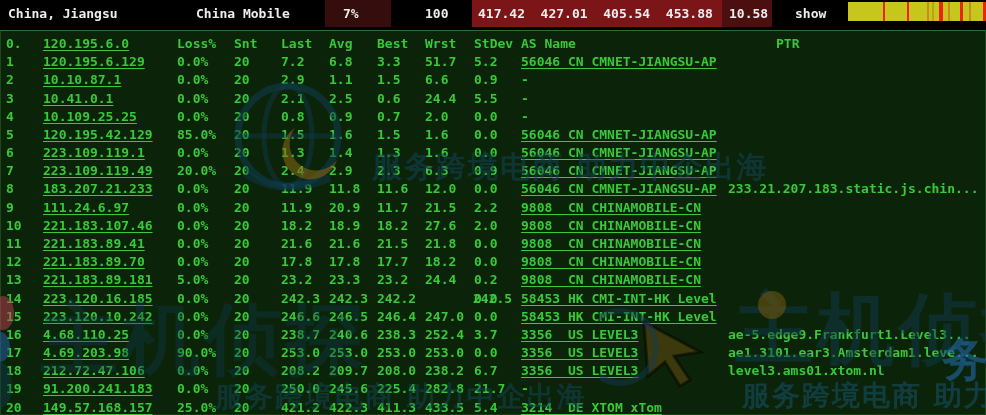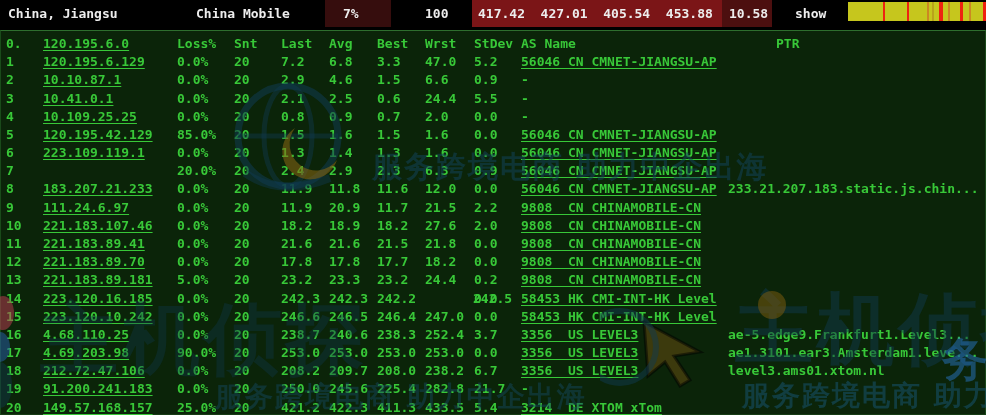"47.0" span.cell { text: 47.0 -> 51.7 }
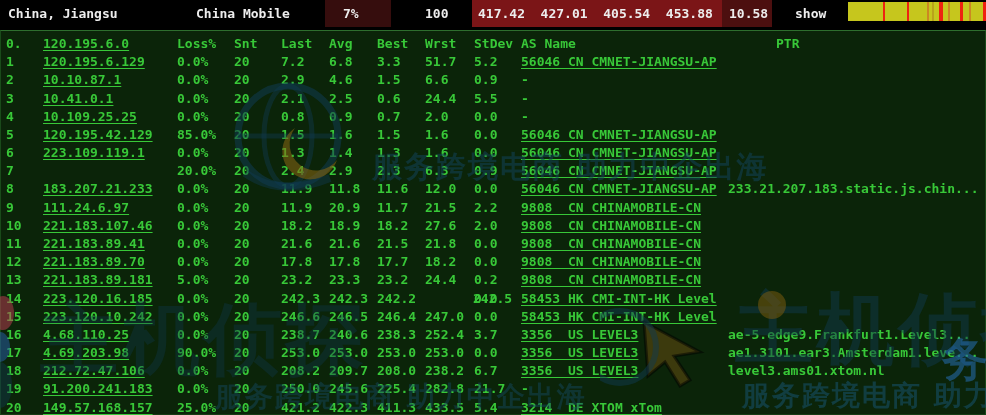"4.6" span.cell { text: 4.6 -> 1.1 }
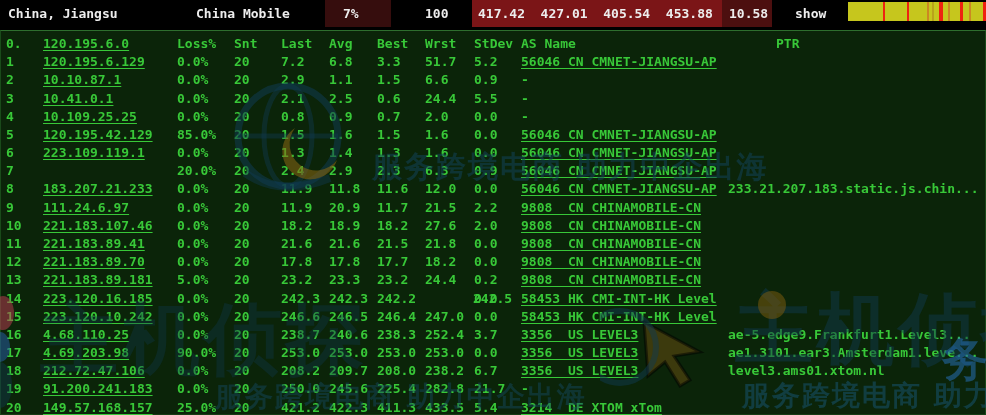"223.109.119.49" span.cell { html: none -> <span>223.109.119.49</span> }
